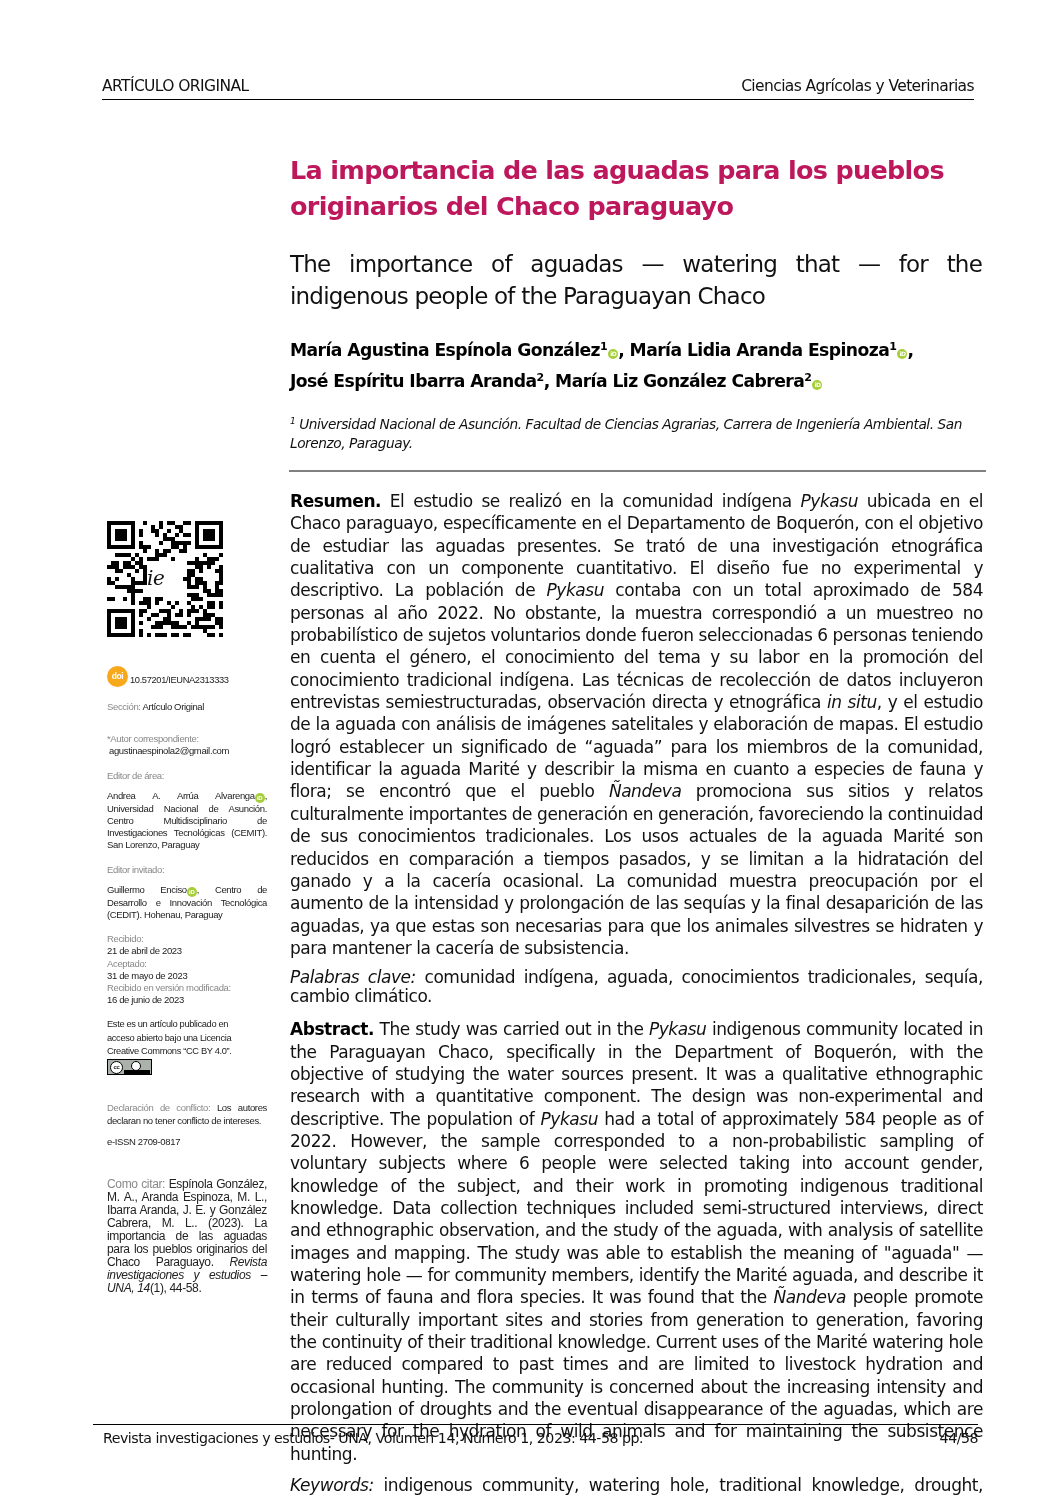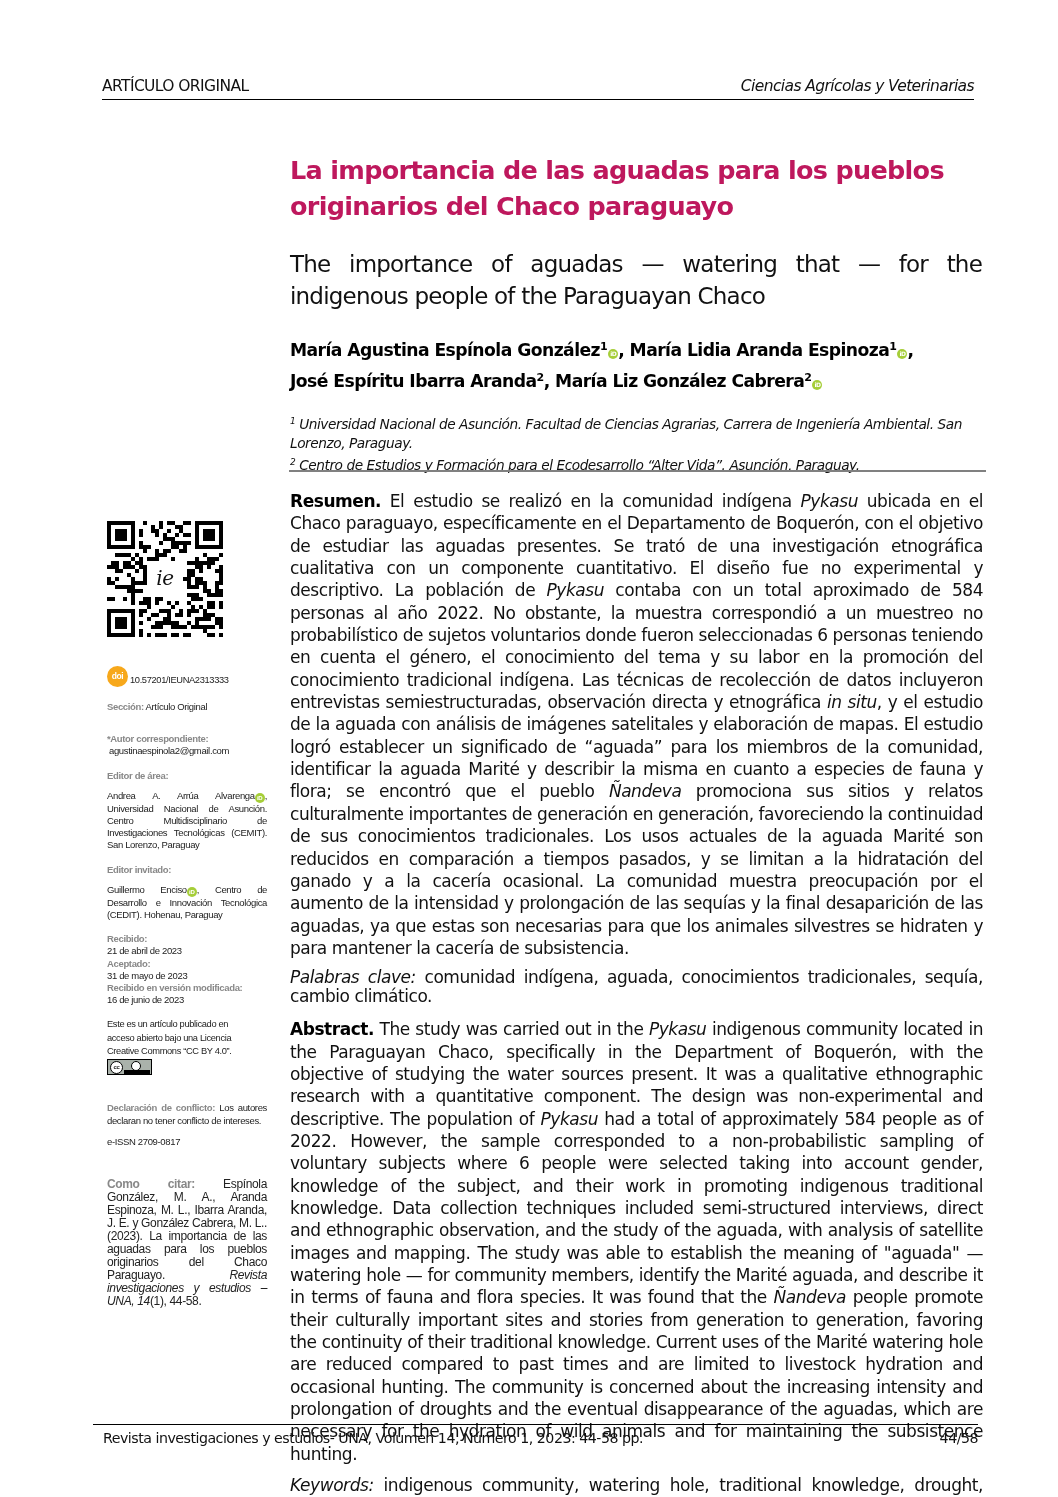"Ciencias Agrícolas y Veterinarias" .rh-right { font-style: italic -> none }
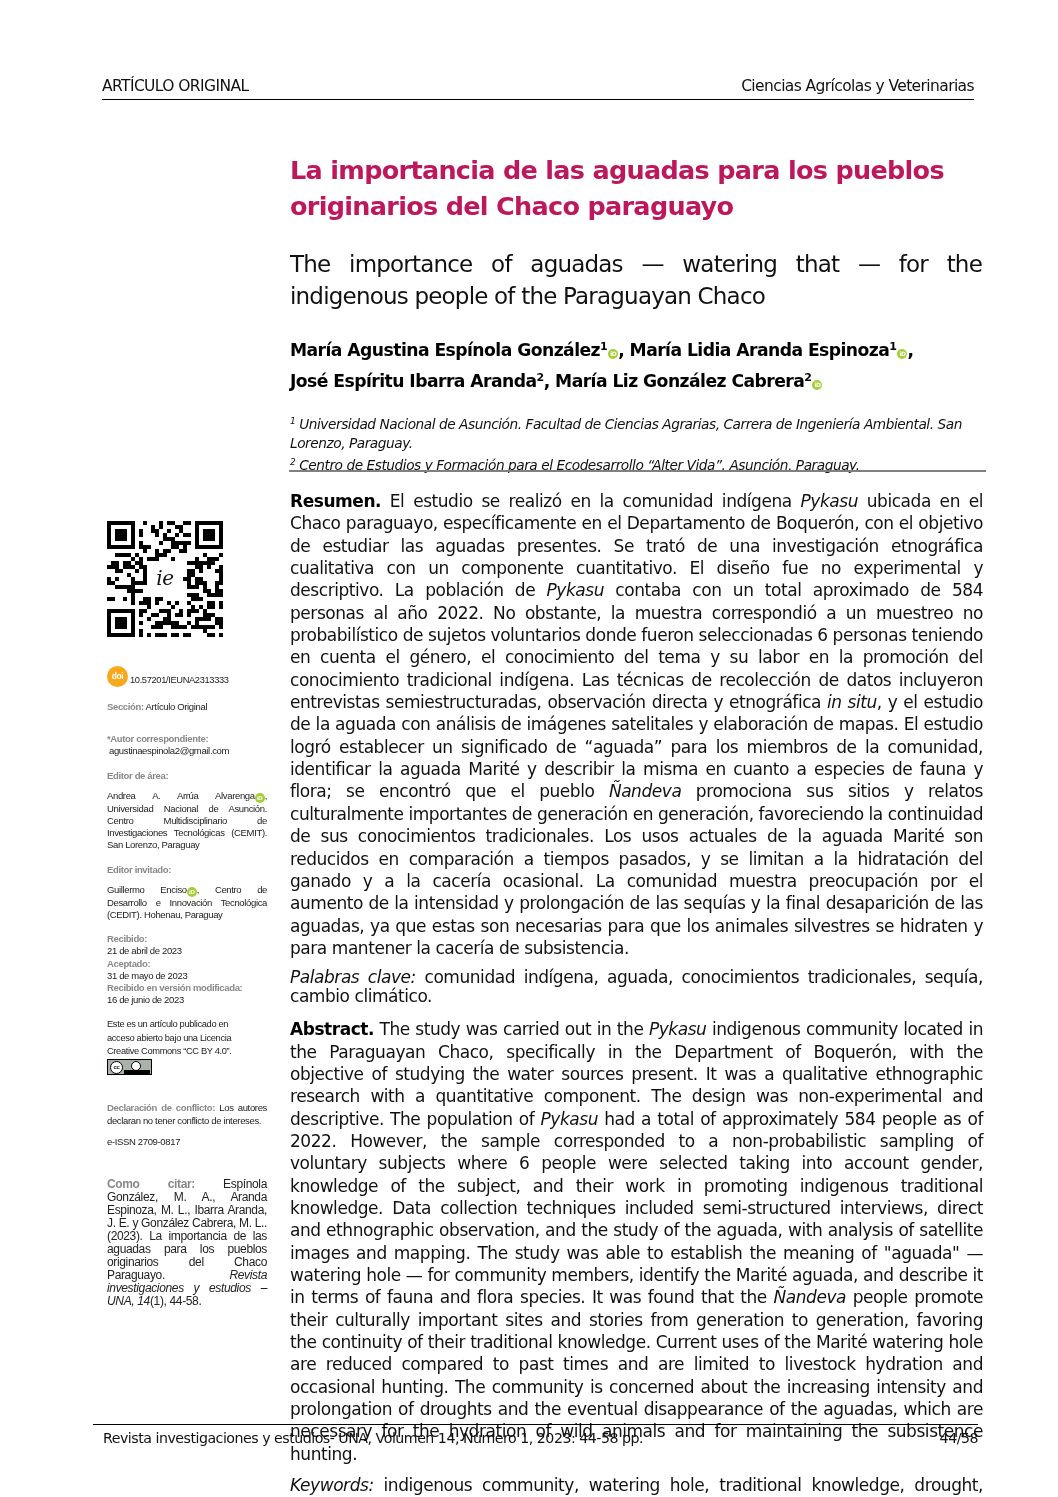"2 Centro de Estudios y" div { html: <div><sup>2</sup> <span>Centro de Estudios y Formación para el Ecodesarrollo “Alter Vida”. Asunción, Paraguay.</span></div> -> none }
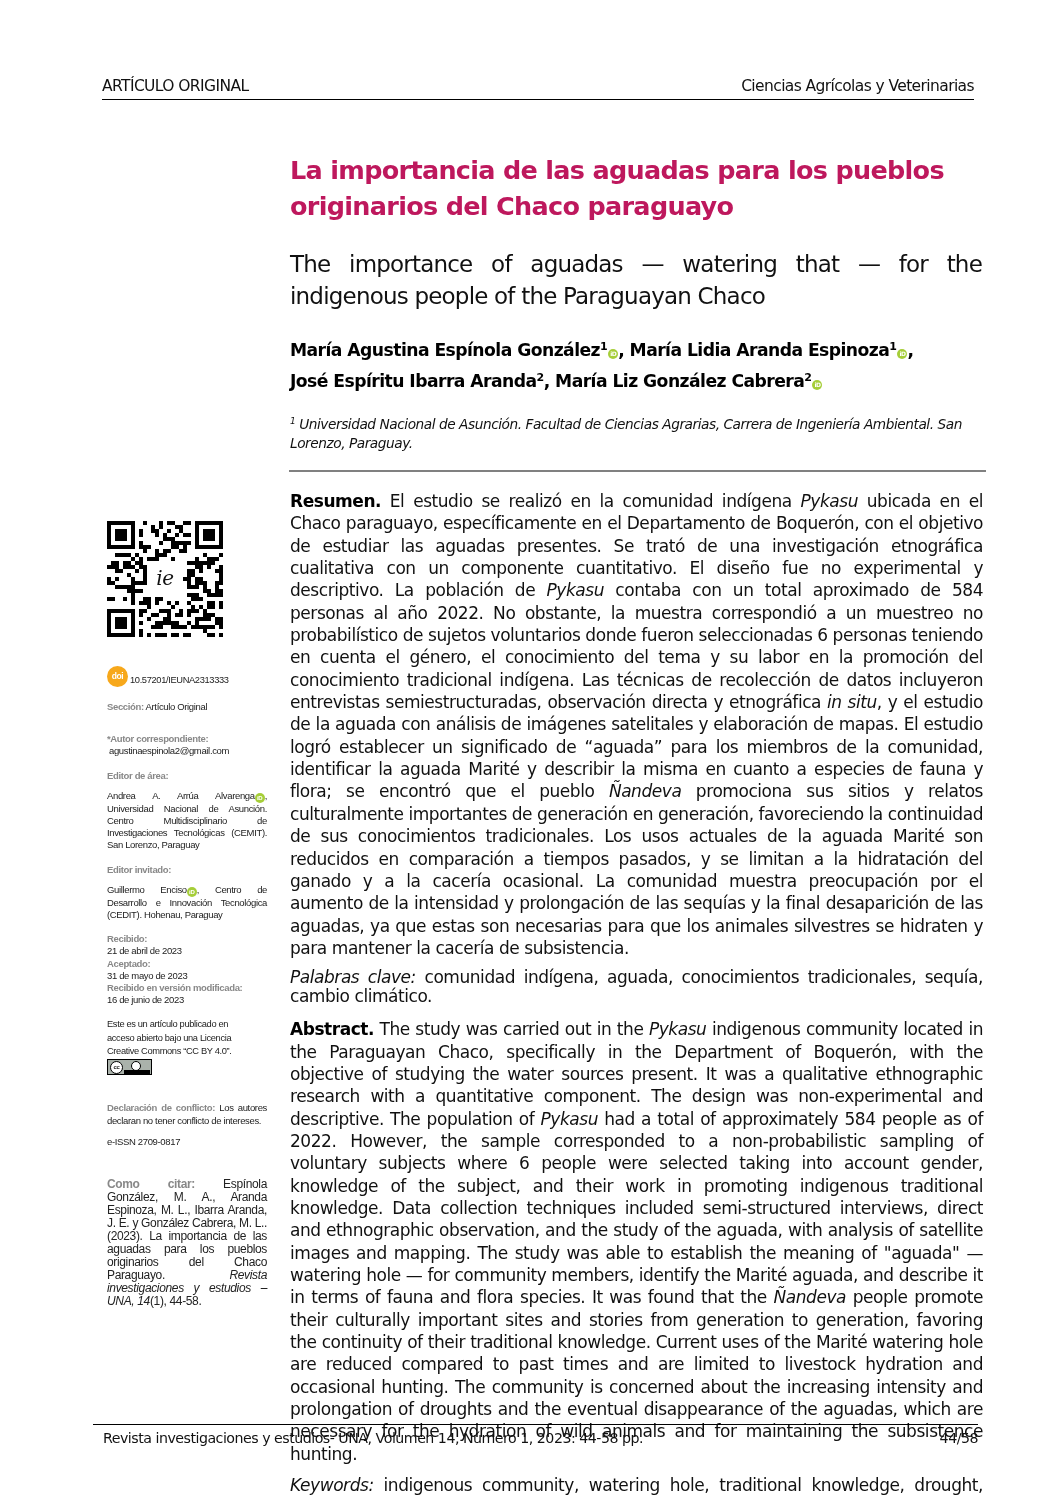"ie" .qr-logo { text-align: center -> none }
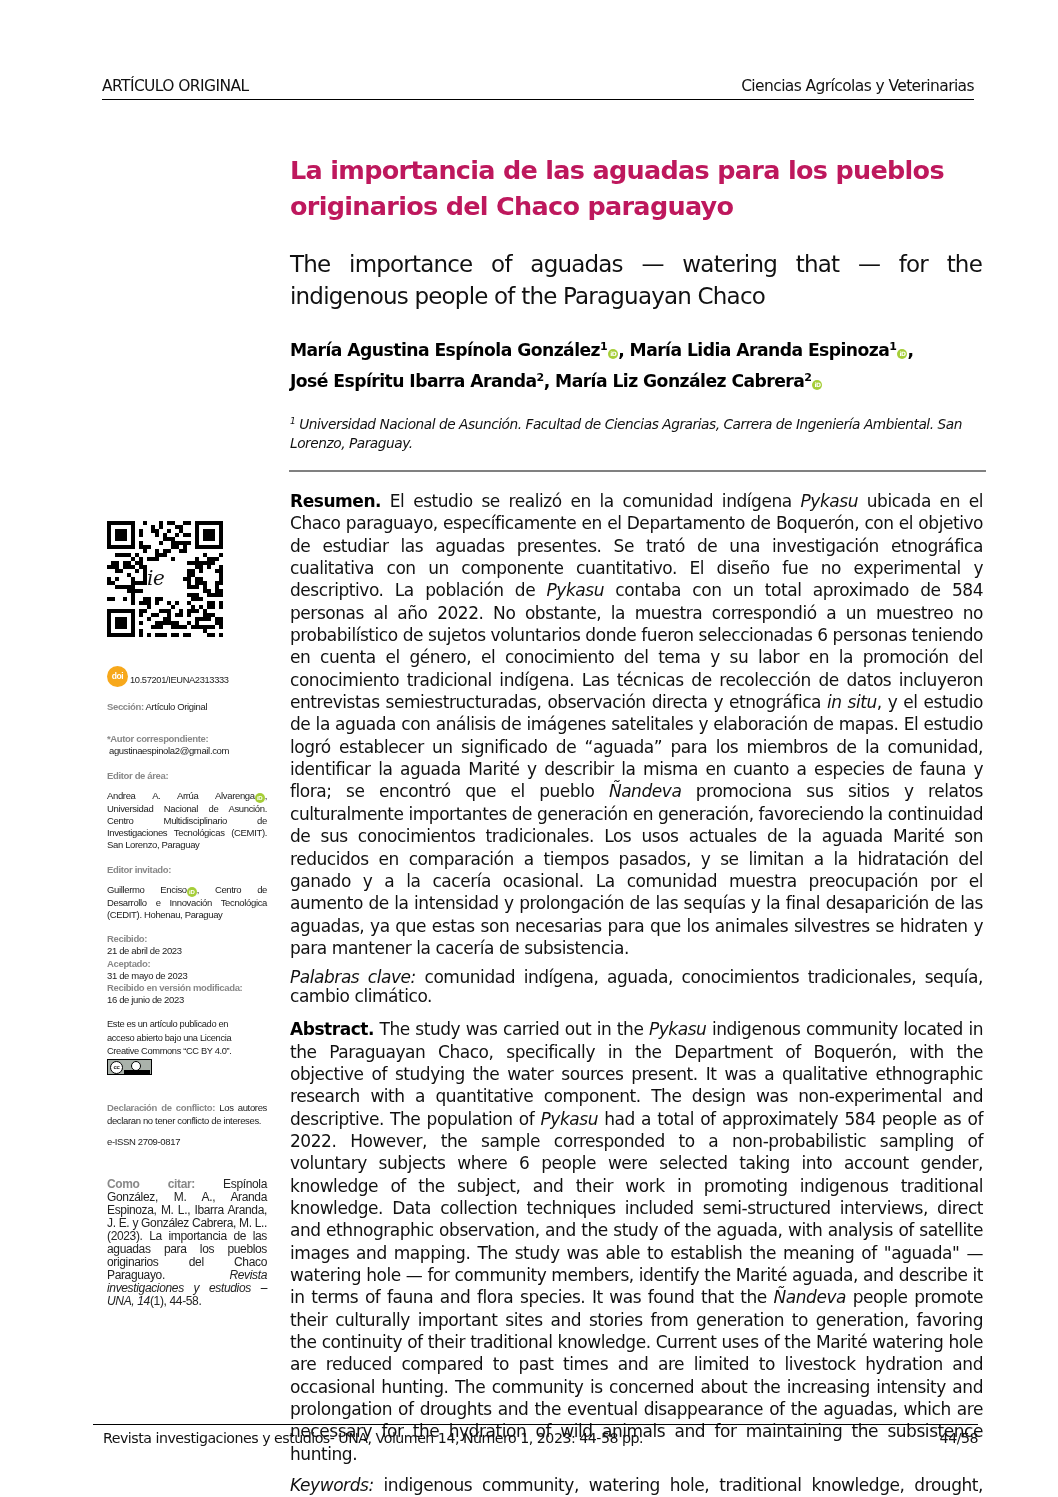"Sección:" .sb-label { font-weight: bold -> none }
